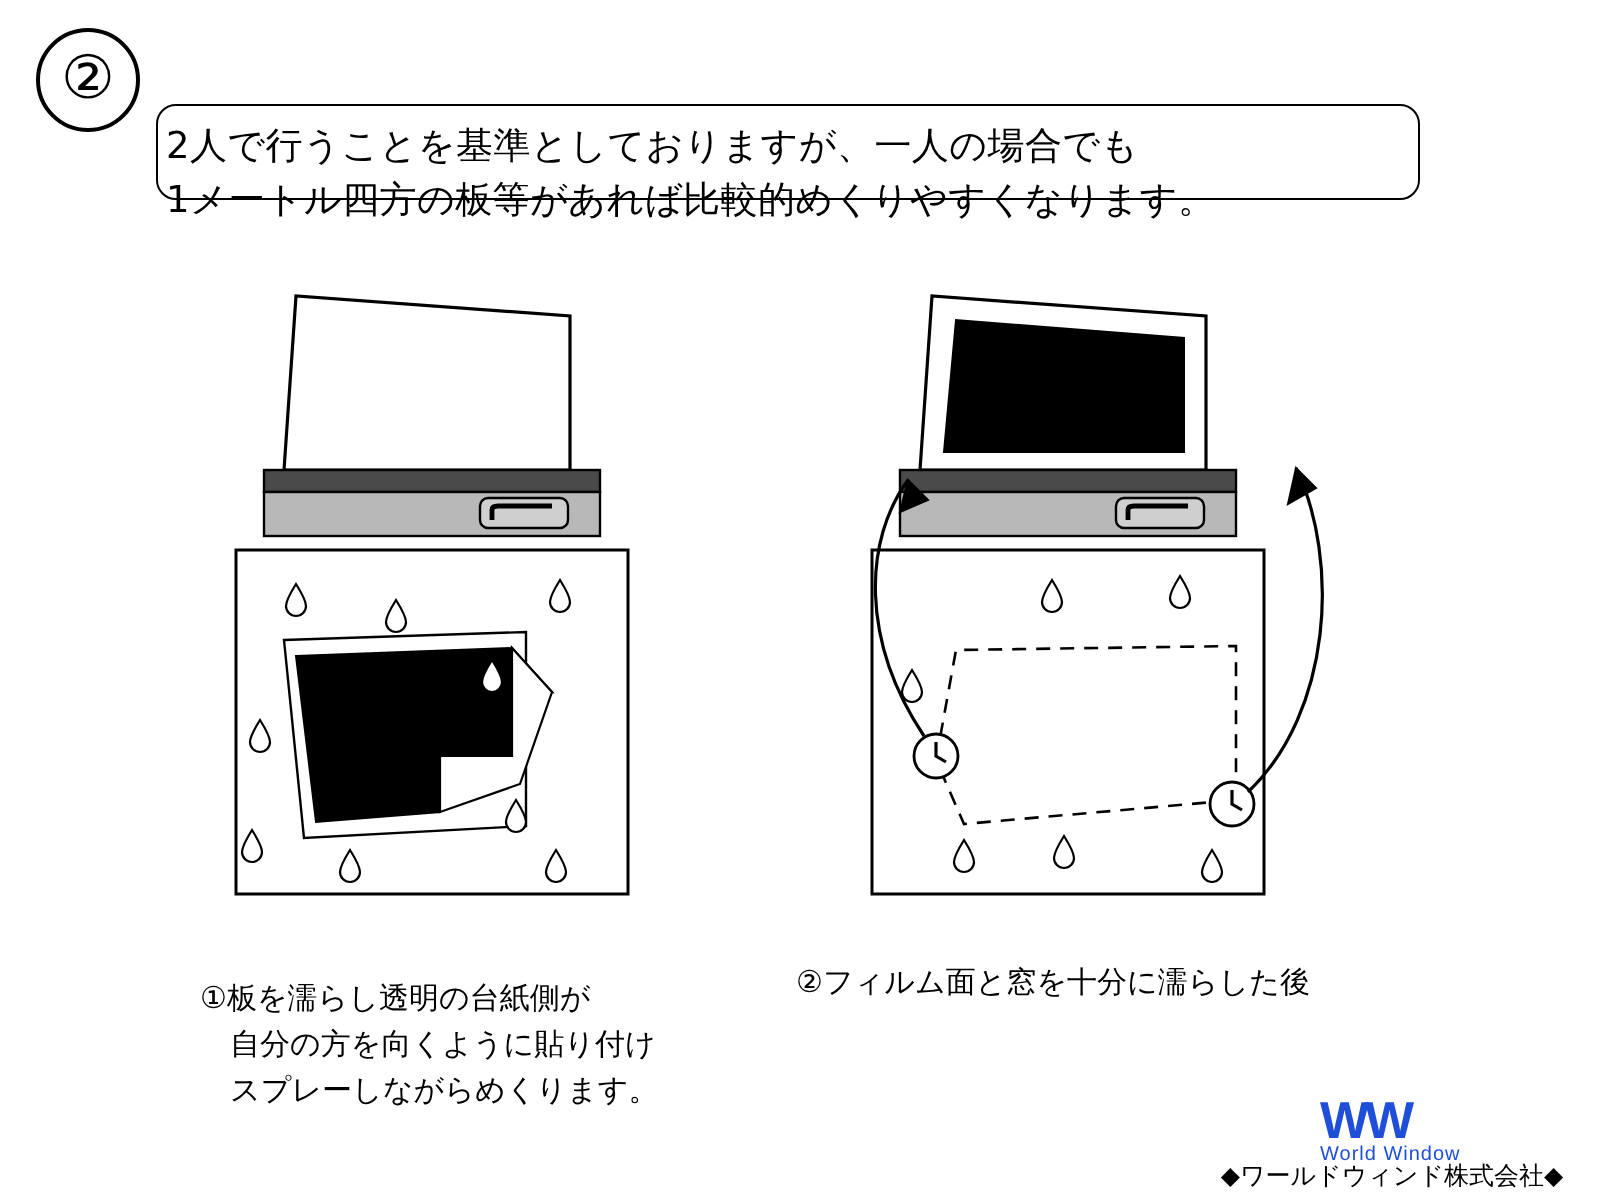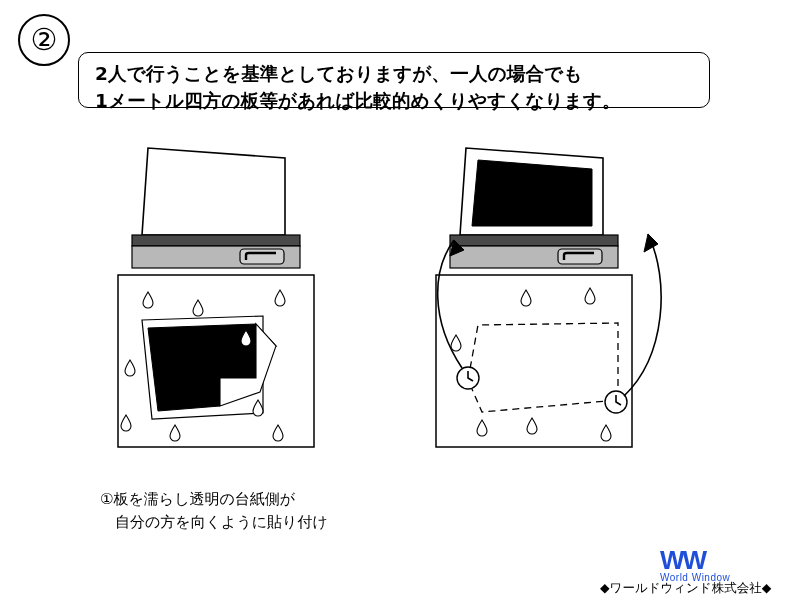"2人で行うことを基準としておりますが、一人の場合でも" .balloon { font-weight: bold -> none; height: 56px -> 48px; padding: 7px 12px 0 16px -> 7px 12px 0 4px }
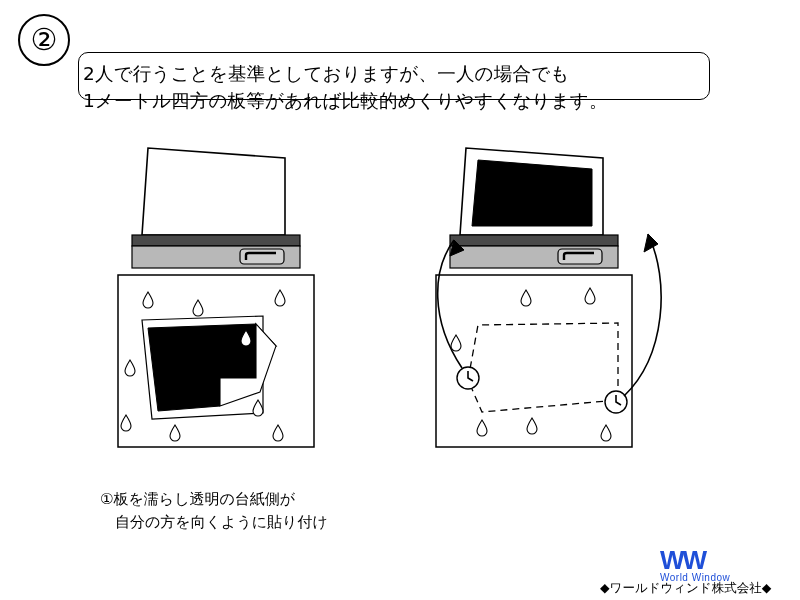"②フィルム面と窓を十分に濡らした後" div { html: none -> <div>②フィルム面と窓を十分に濡らした後</div> }
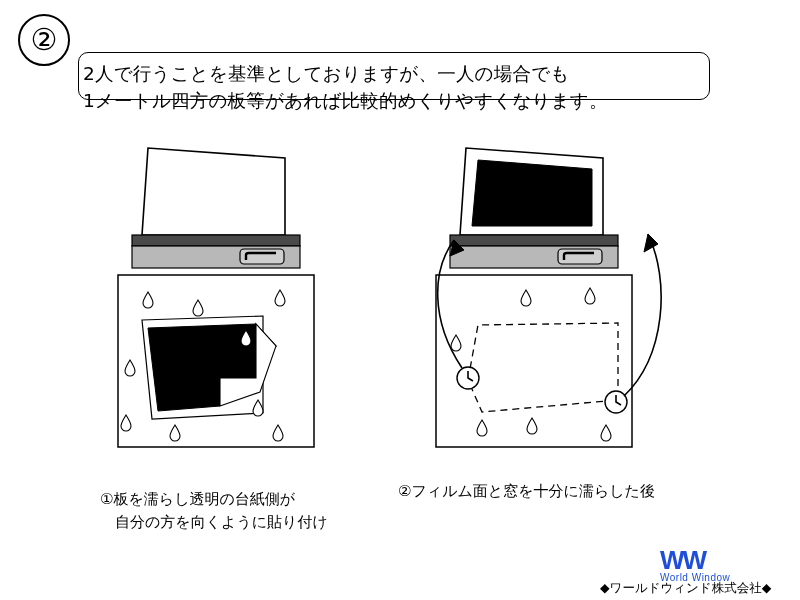"スプレーしながらめくります。" div { html: none -> <div> スプレーしながらめくります。</div> }
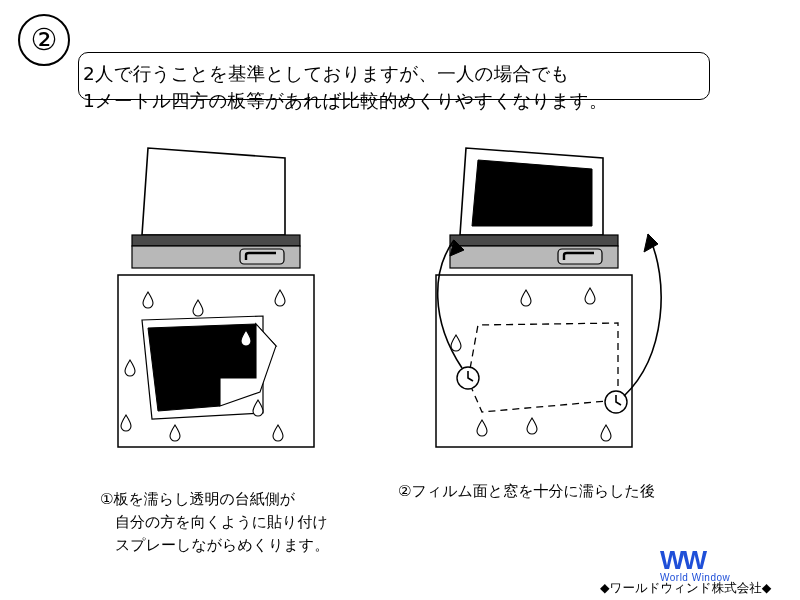"◆ワールドウィンド株式会社◆" .company { text-align: left -> center }
